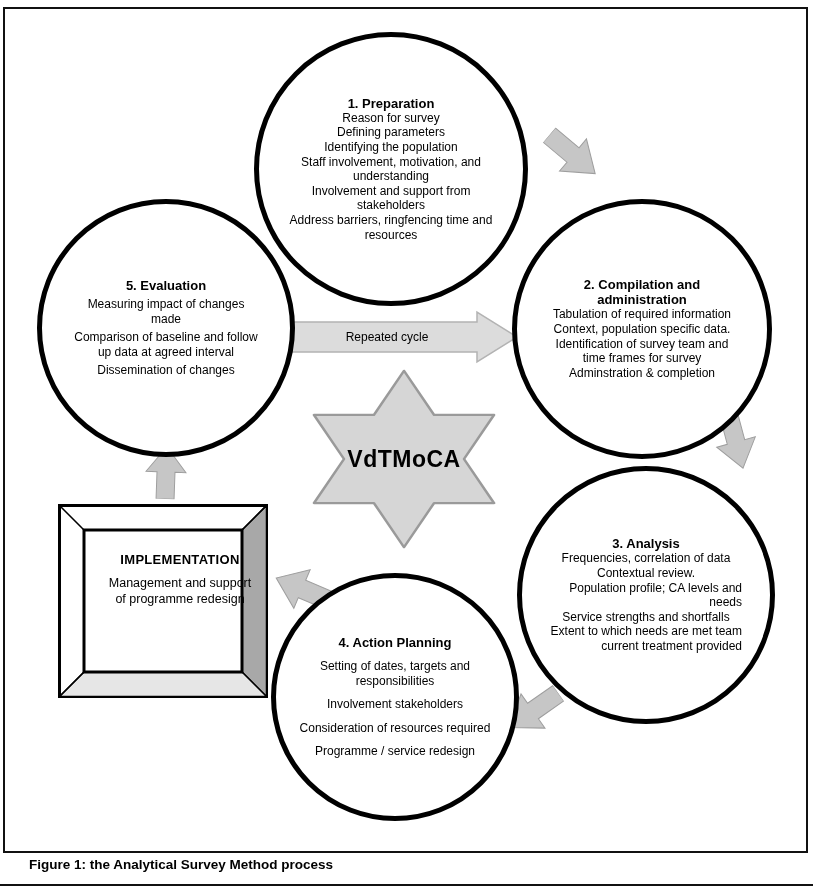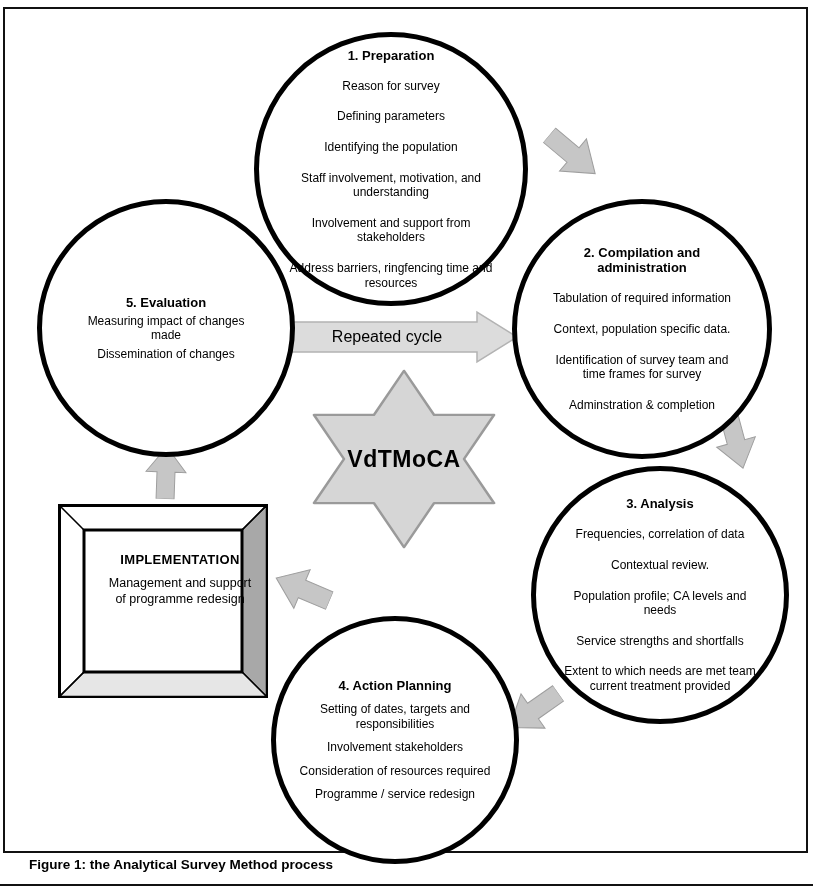"1. Preparation" .circle { gap: 16px -> 0 }
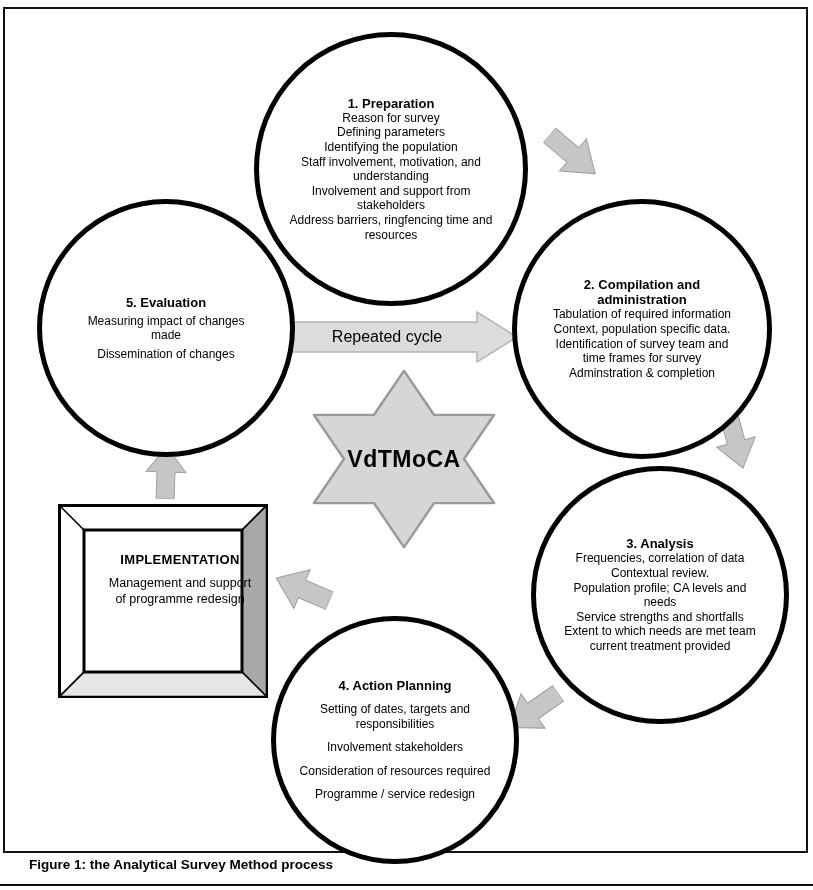"Comparison of baseline and follow" div.c-item { html: none -> <div>Comparison of baseline and follow up data at agreed interval</div> }
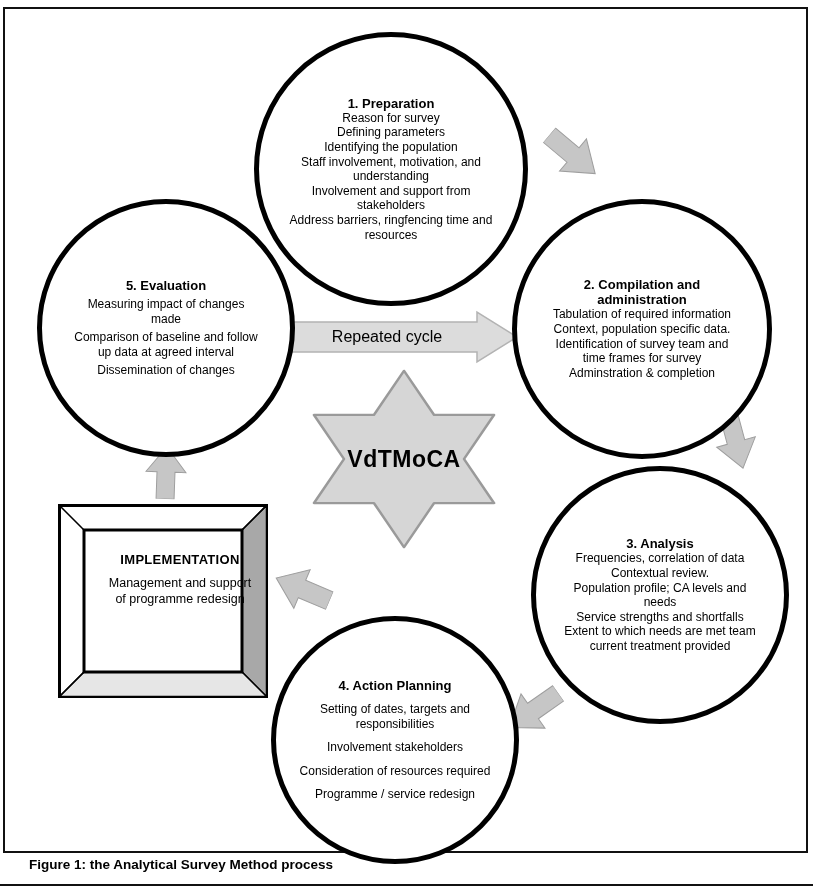"Repeated cycle" .cycle-label { font-size: 16px -> 12px }
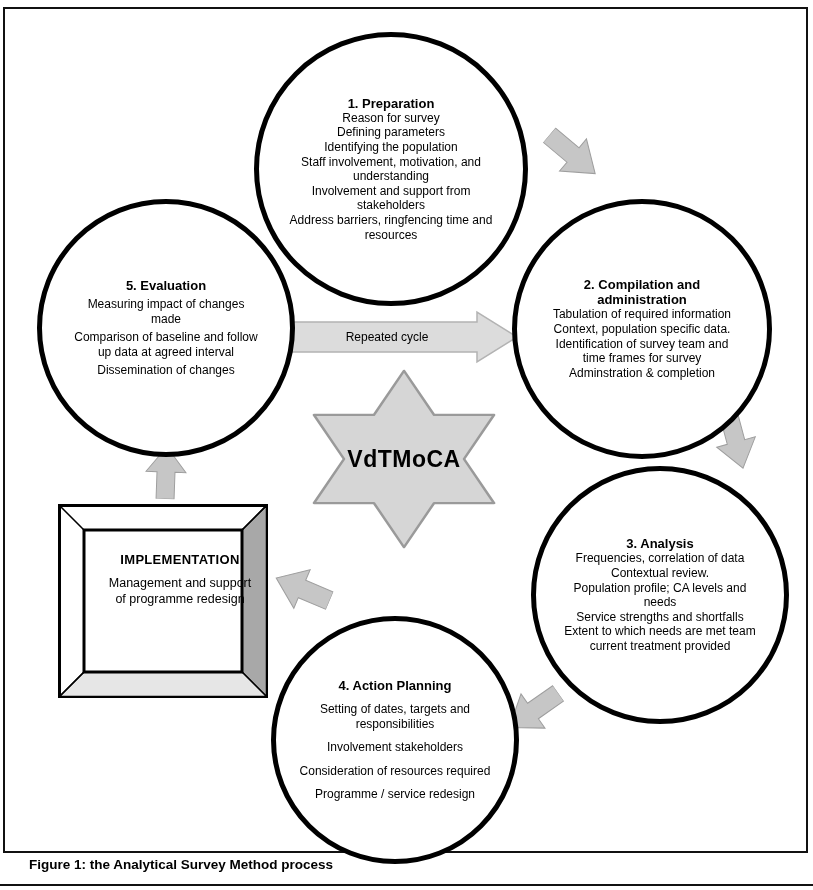"3. Analysis" #c3 { left: 531px -> 517px; text-align: none -> right }
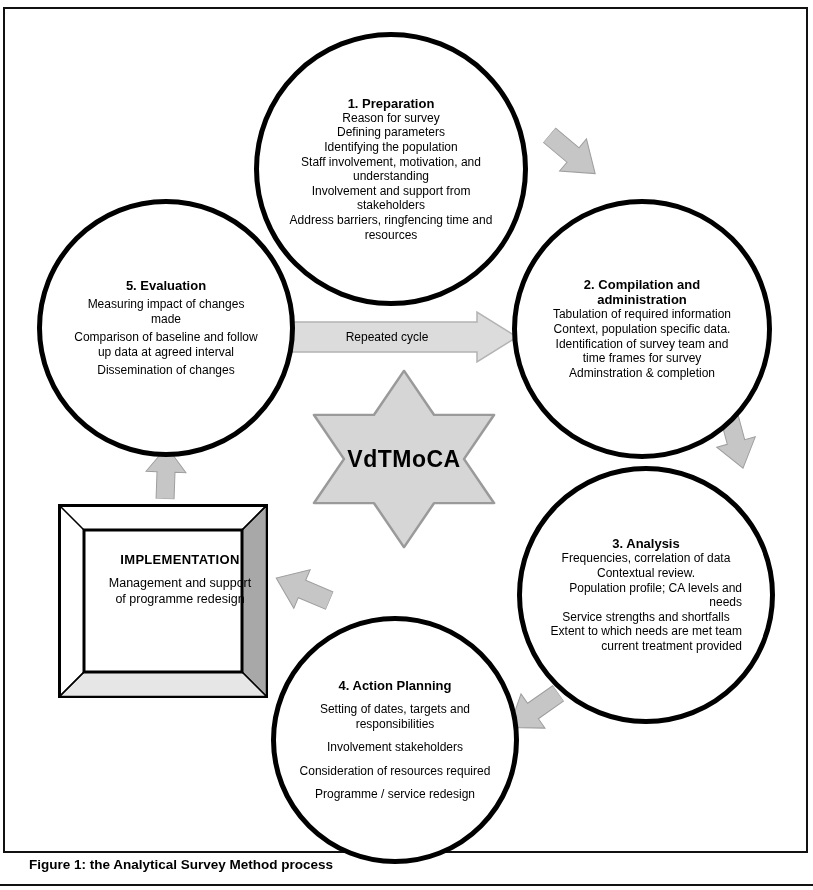"4. Action Planning" #c4 { top: 616px -> 573px }
